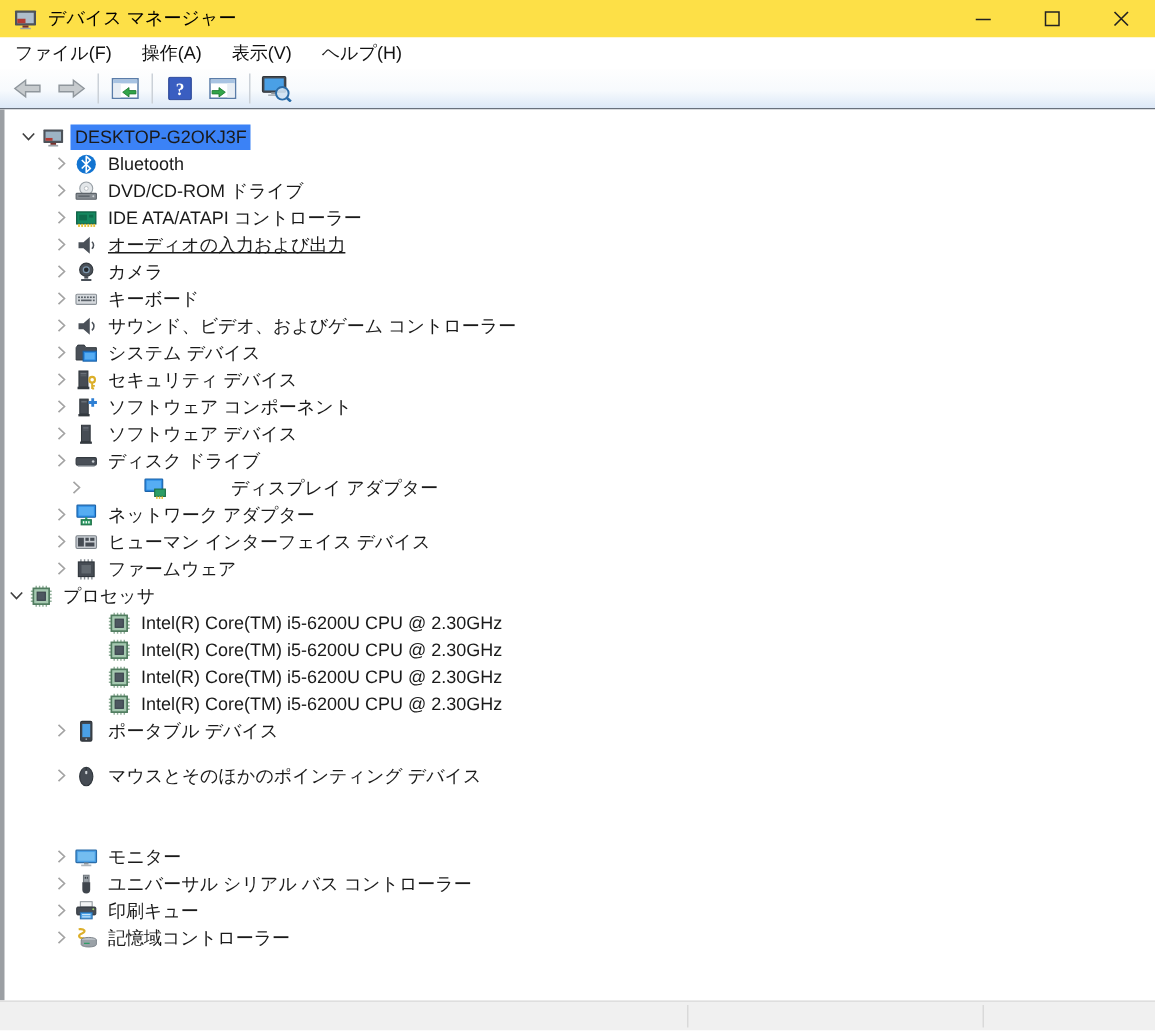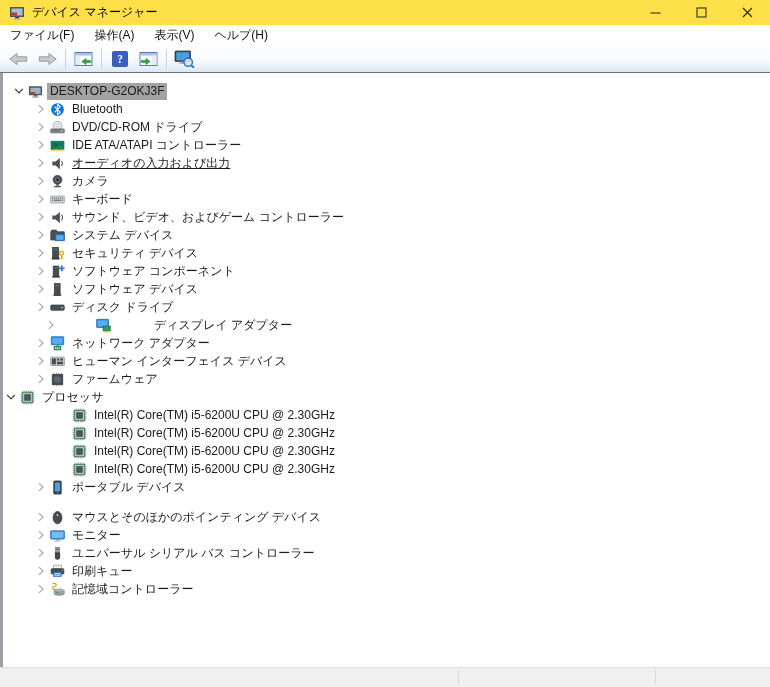"DESKTOP-G2OKJ3F" .tlabel.selected { background: #a3a3a3 -> #3b82f6 }
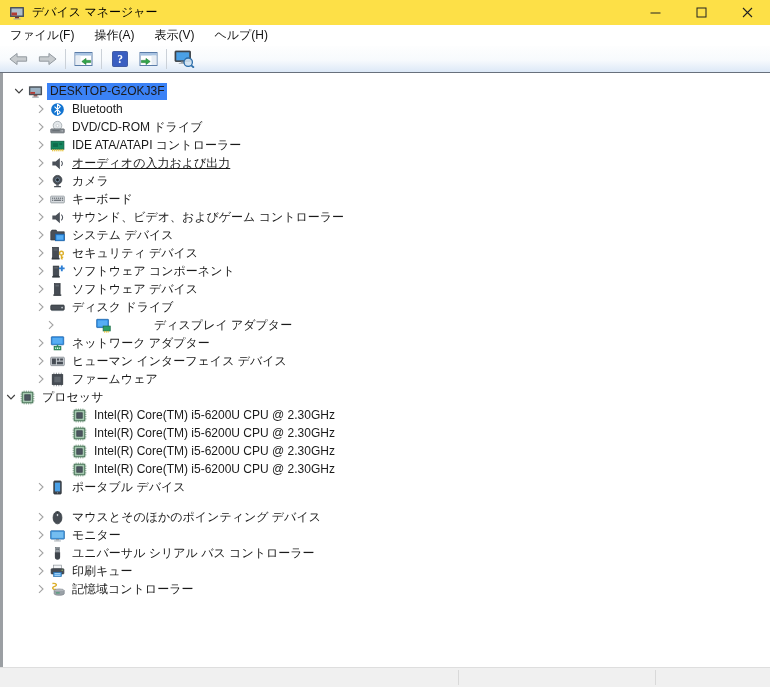"モニター" div.tree-row { margin-top: none -> 36px }
